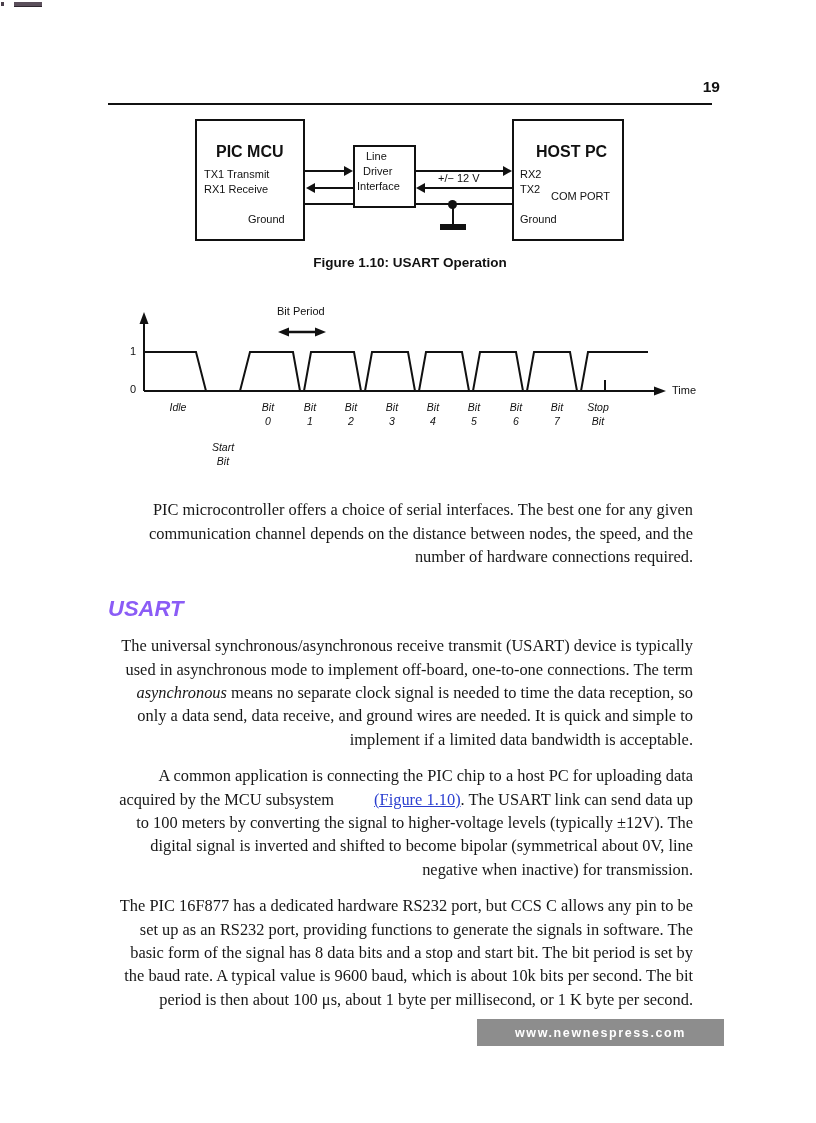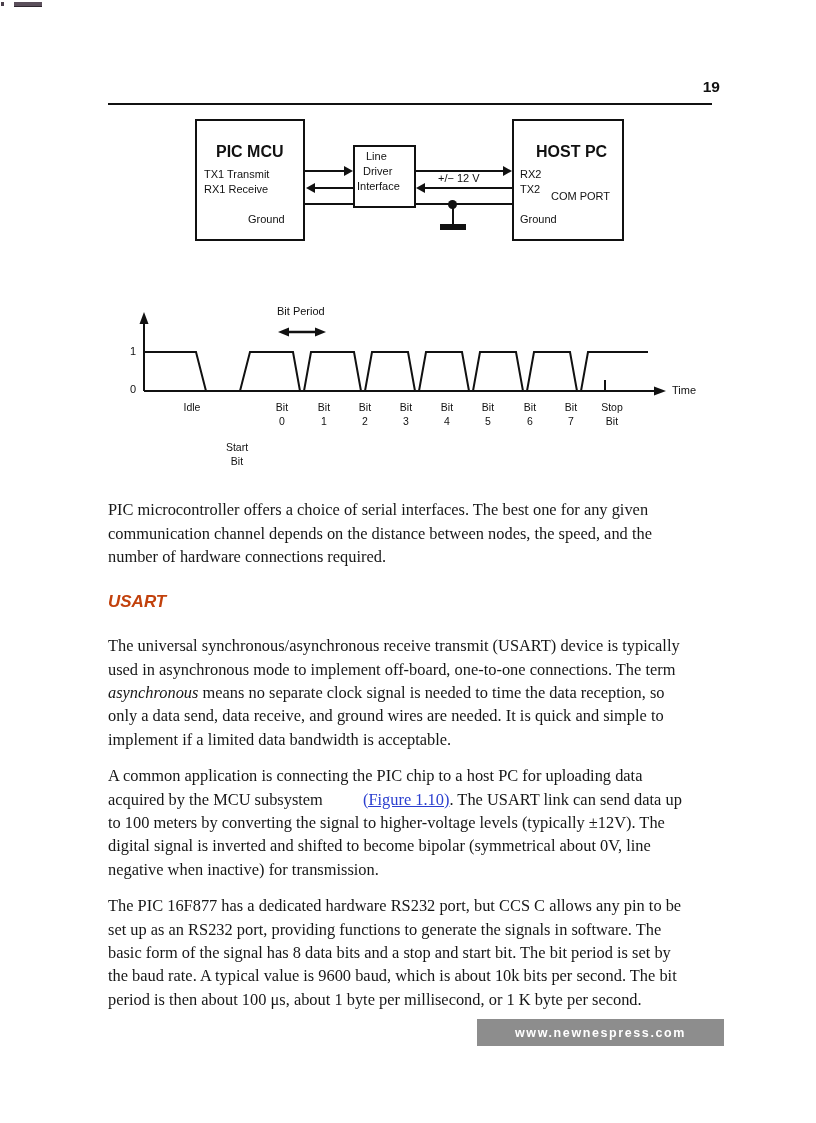"Figure 1.10: USART Operation" div.caption { html: none -> <div>Figure 1.10: USART Operation</div> }
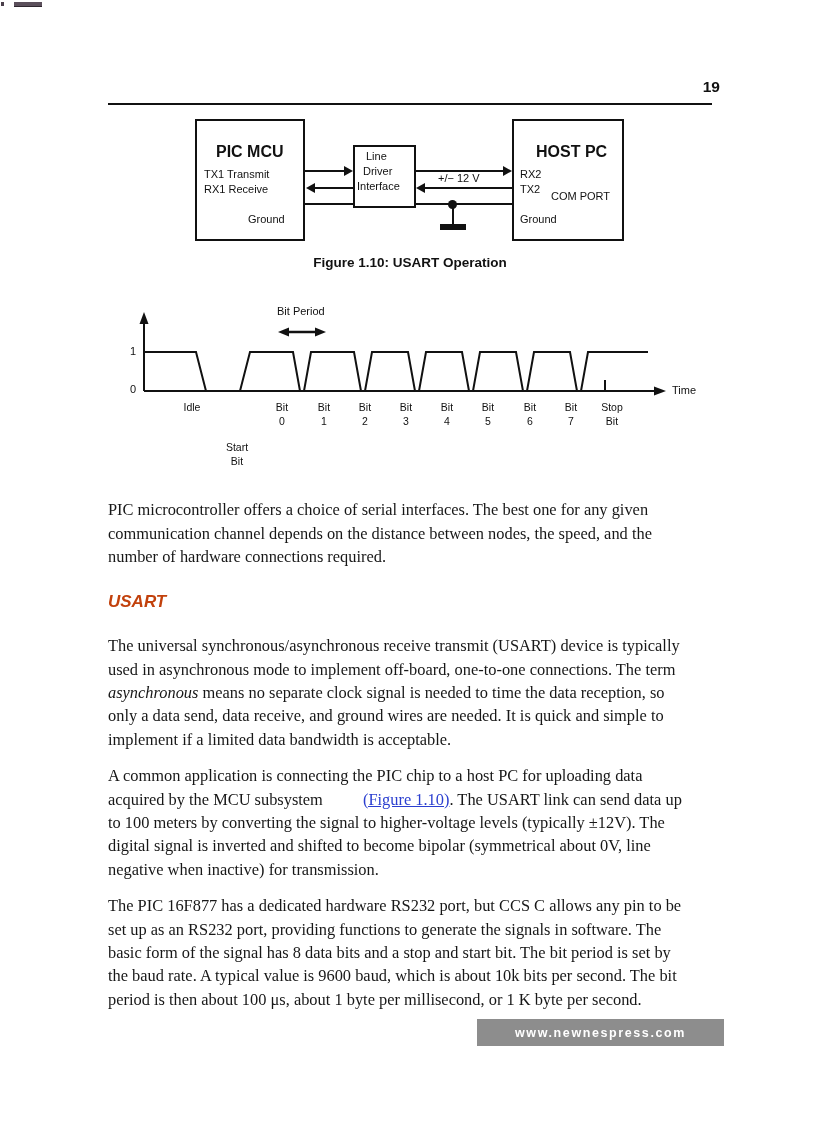"Idle" .bitlabels { font-style: none -> italic; left: 14px -> 0 }
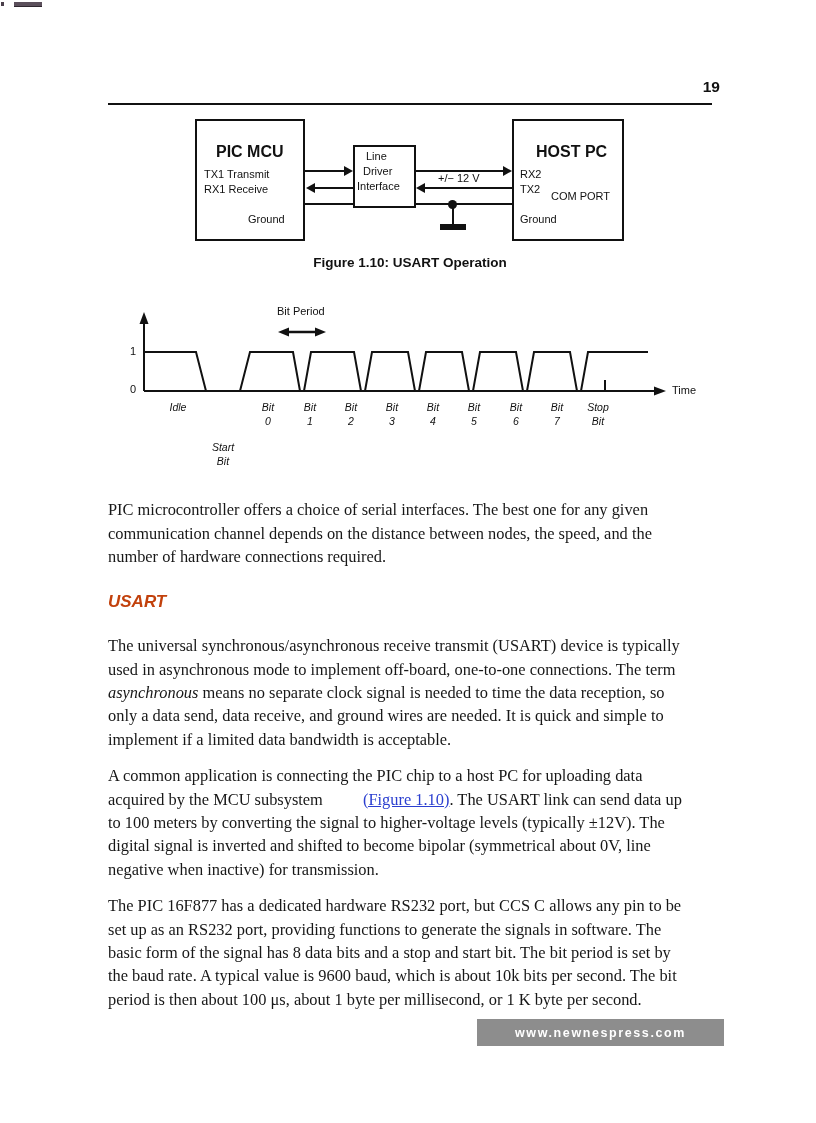"PIC microcontroller offers a choice" .body-p { text-align: left -> right }
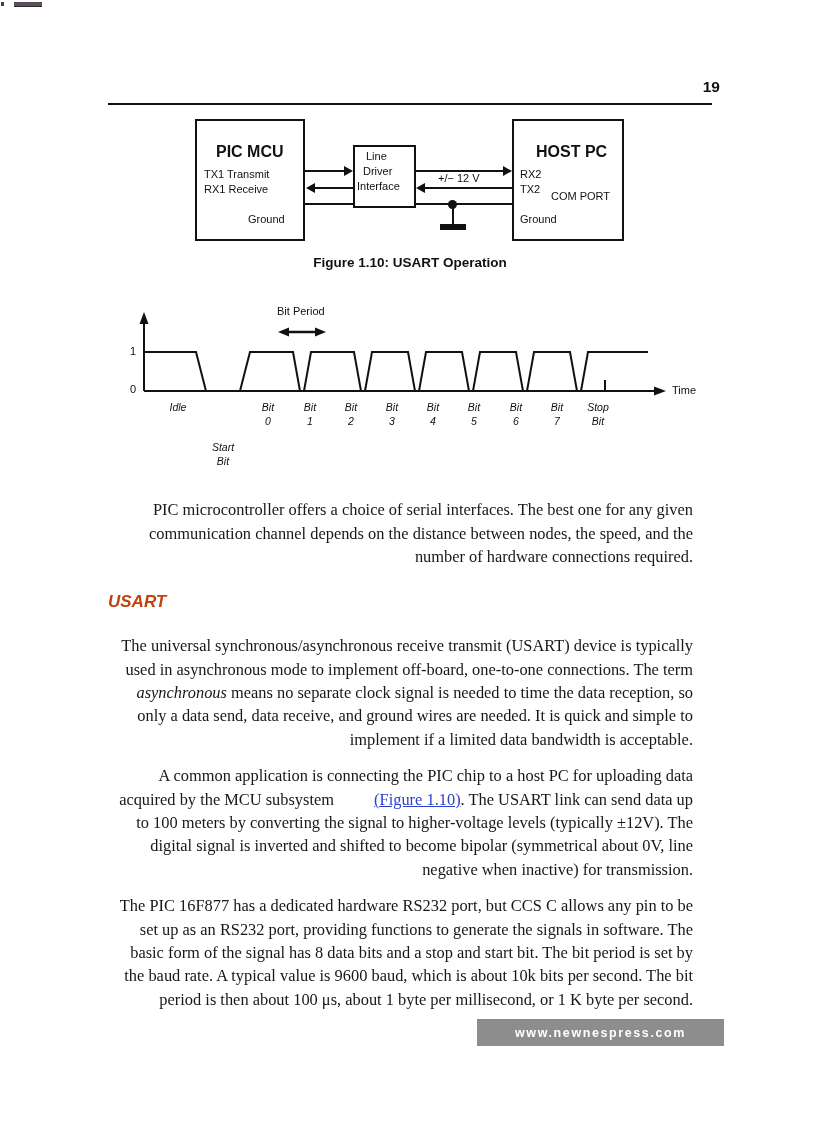"USART" .sec-head { color: #c2410c -> #8b5cf6; font-size: 17px -> 22px }
